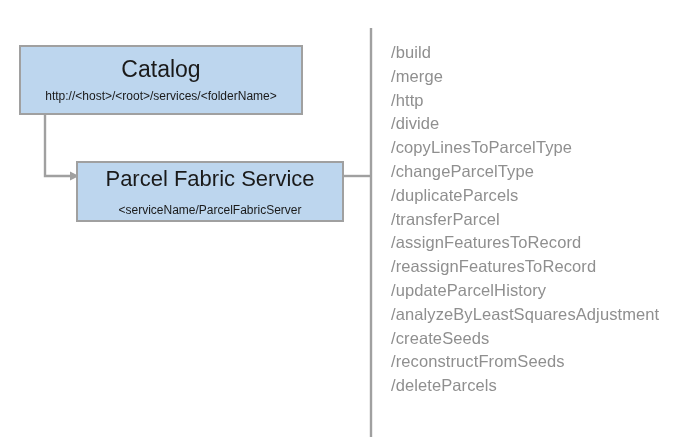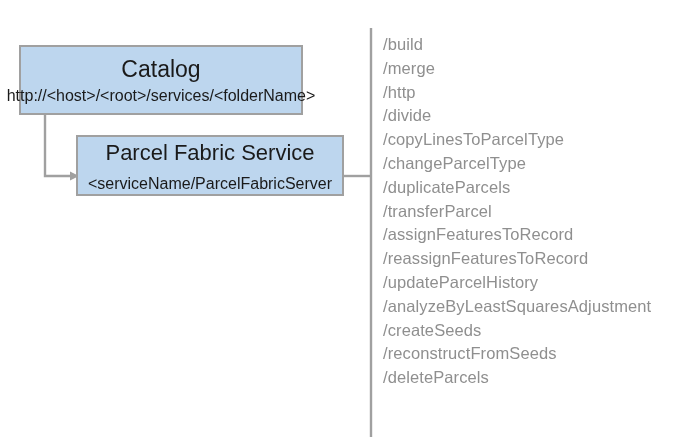"/build" #ops-list { margin: 4px -> 12px }
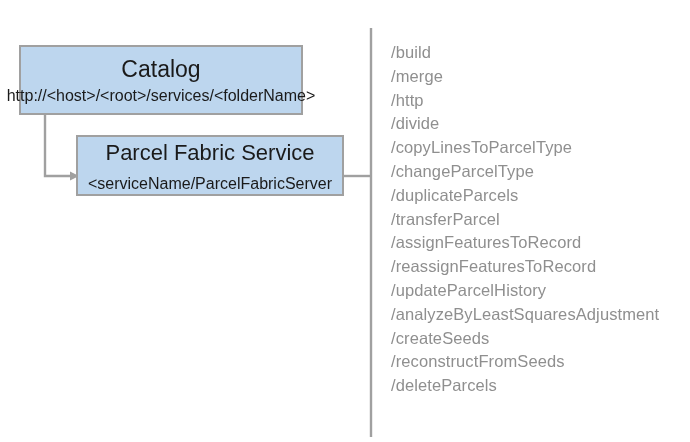"http://<host>/<root>/services/<folderNam" .node-subtitle { font-size: 16px -> 12px }
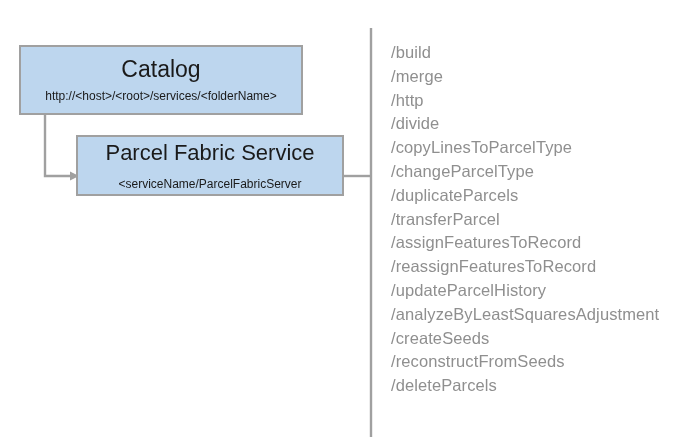"Parcel Fabric Service" #node-service { top: 135px -> 161px }
